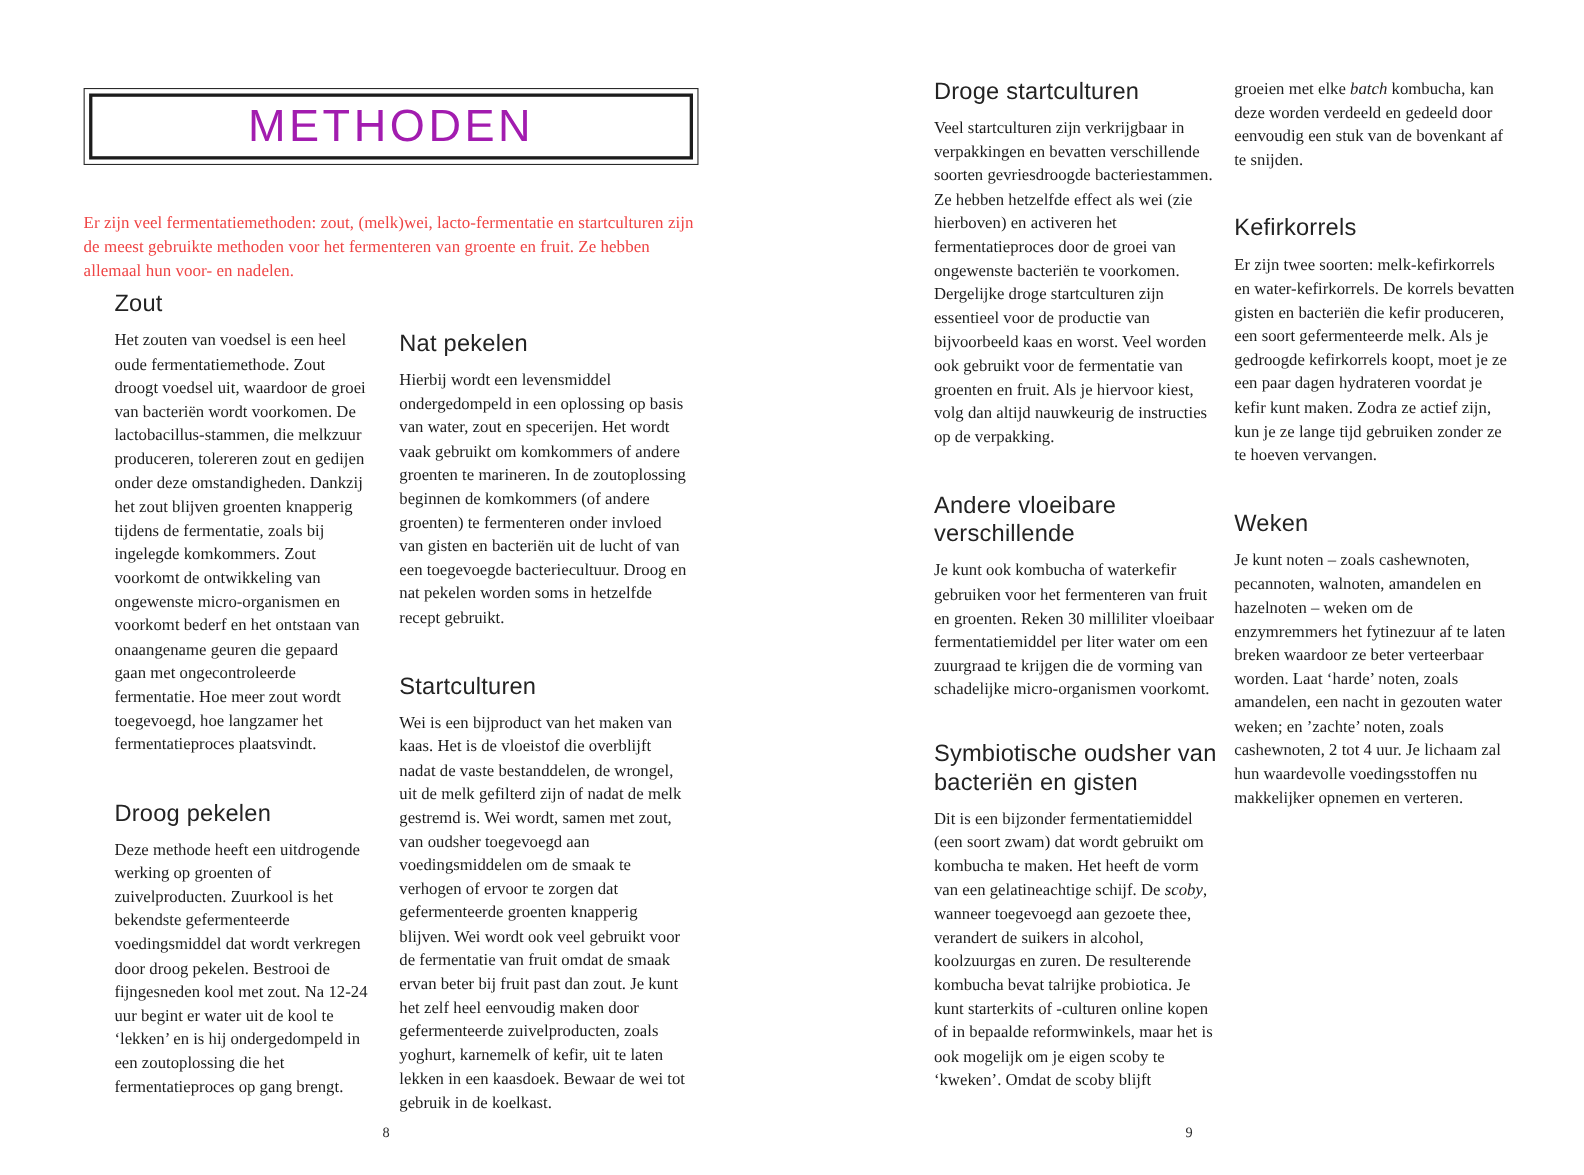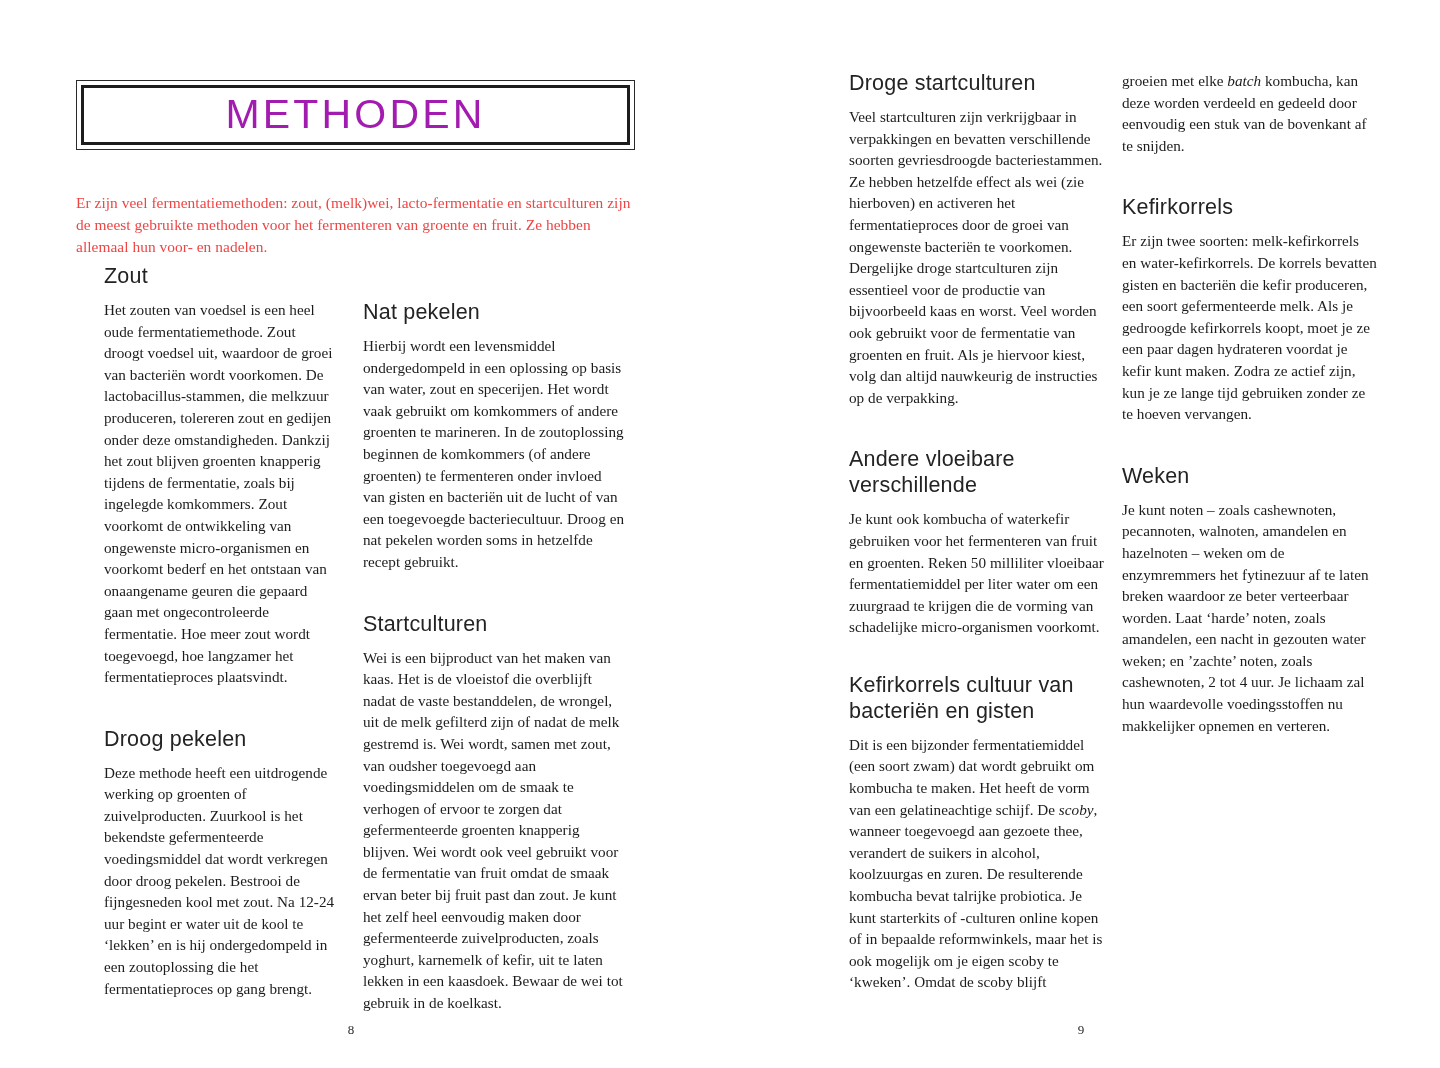"Je kunt ook kombucha of" p { text: 50 -> 30 }
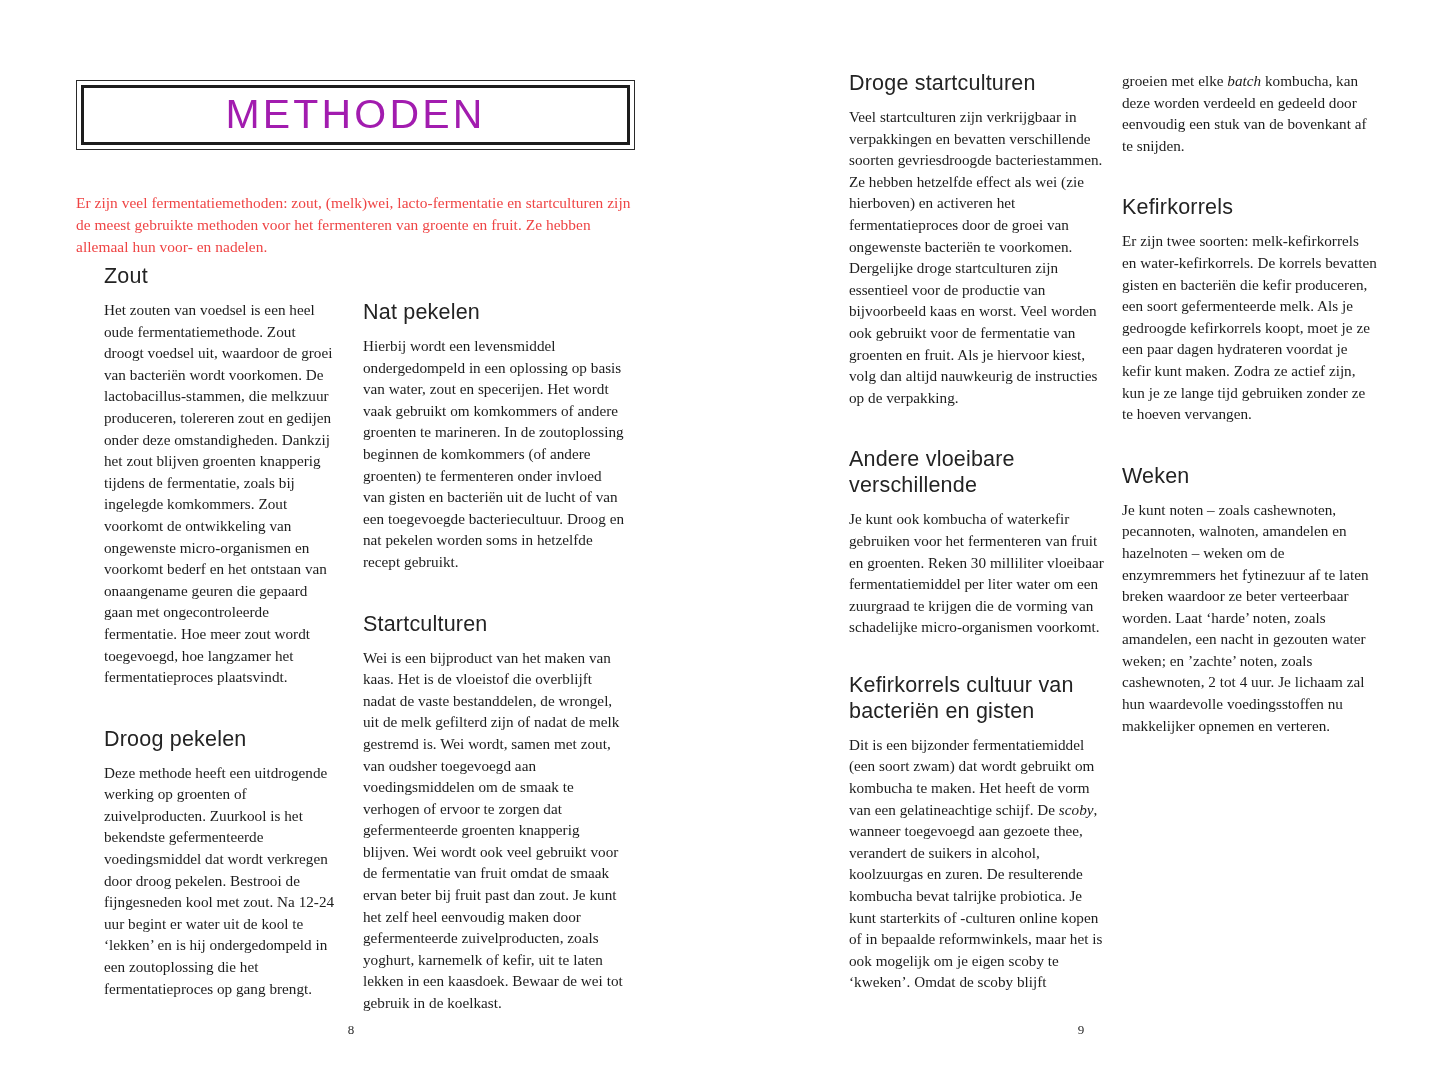"Kefirkorrels cultuur van bacteriën en" h2.sec-head { text: Kefirkorrels cultuur -> Symbiotische oudsher }
